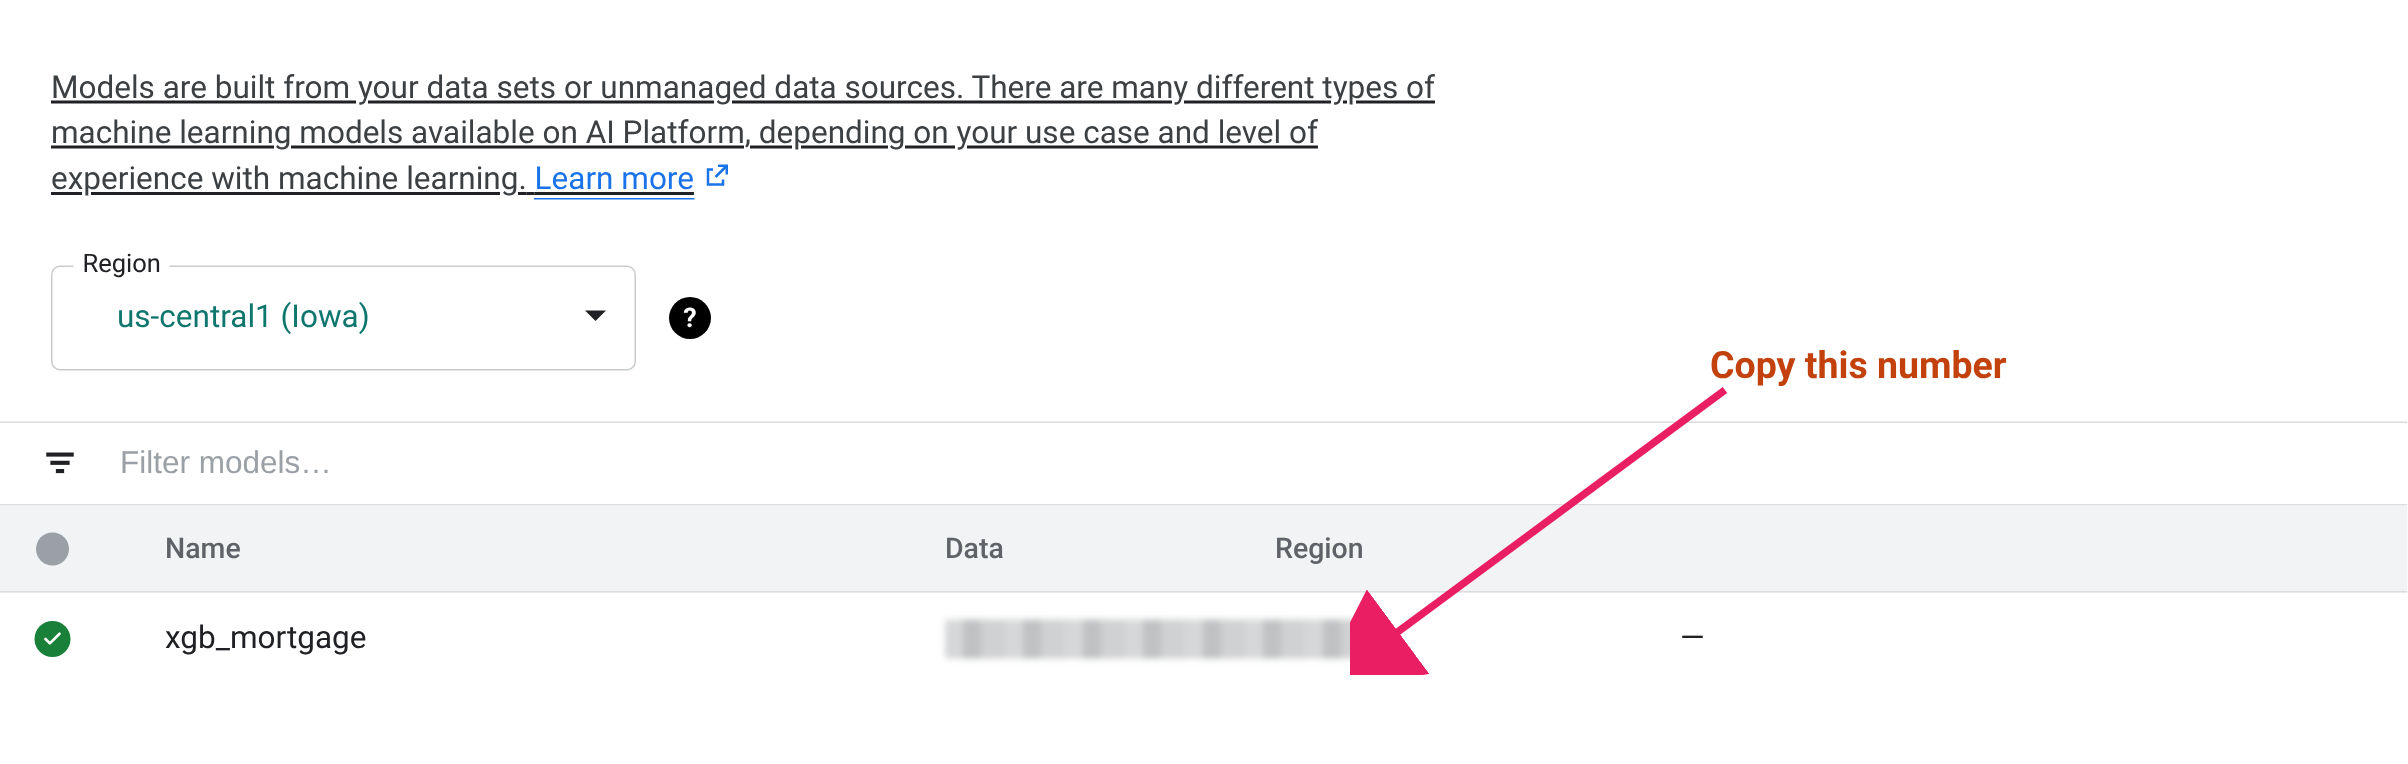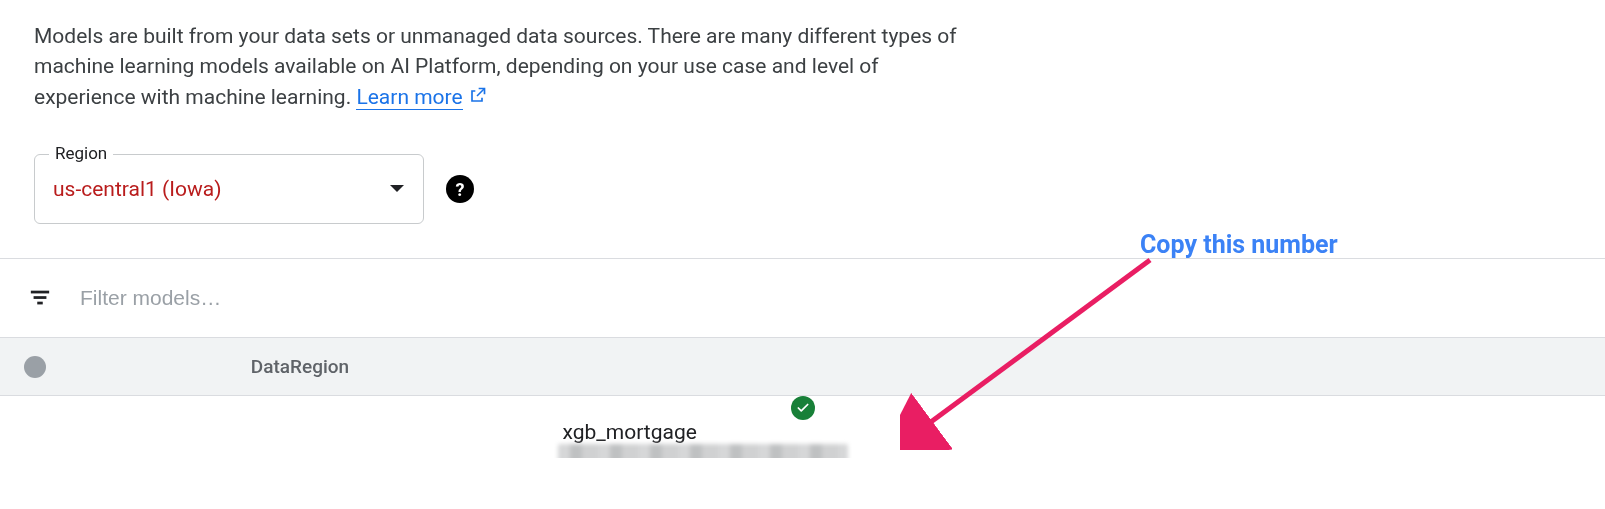"Models are built from your" .intro { padding: 21px 34px 10px 34px -> 44px 34px 10px 34px; text-decoration: none -> underline }
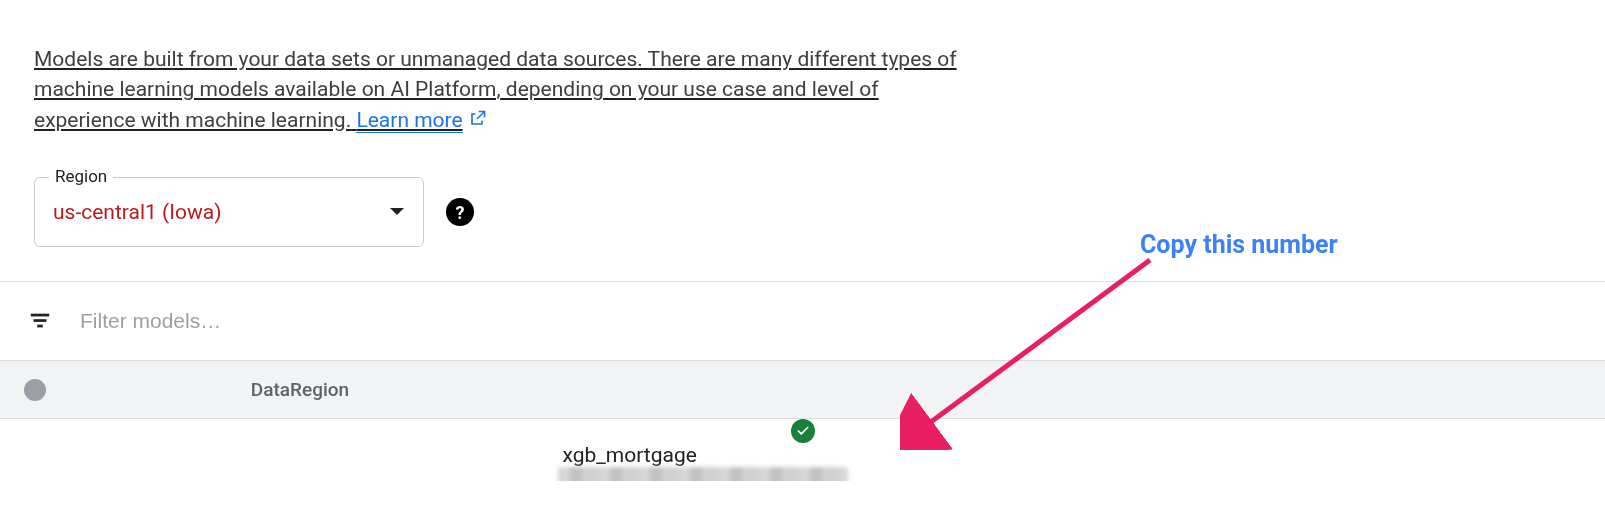"us-central1 (Iowa)" .region-value { color: #b91c1c -> #0f766e; margin-left: none -> 25px }
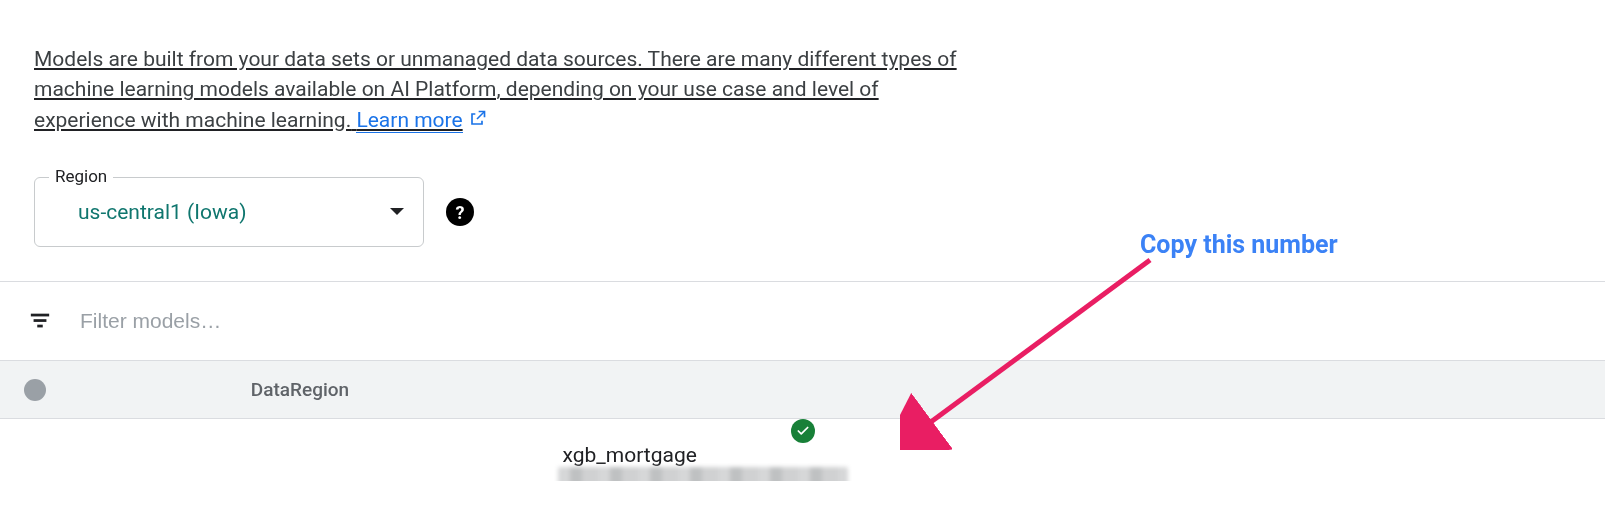"Copy this number" .annotation-label { color: #3b82f6 -> #c2410c }
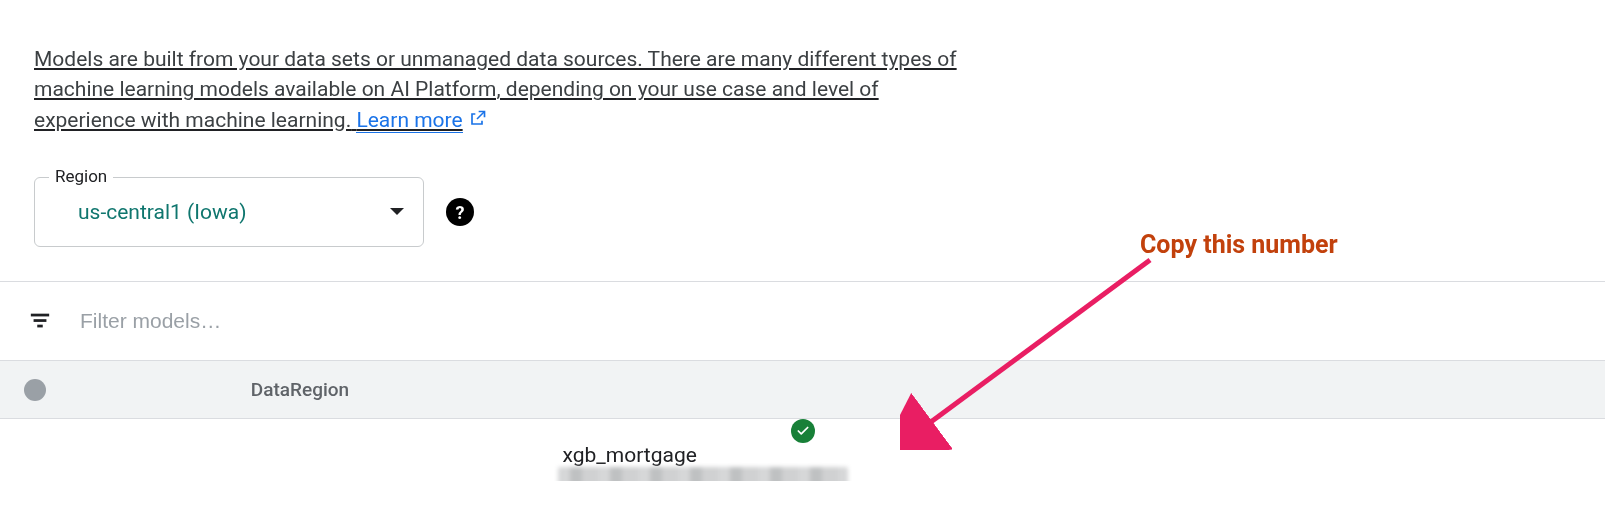"Filter models…" .filter-bar { height: 80px -> 56px }
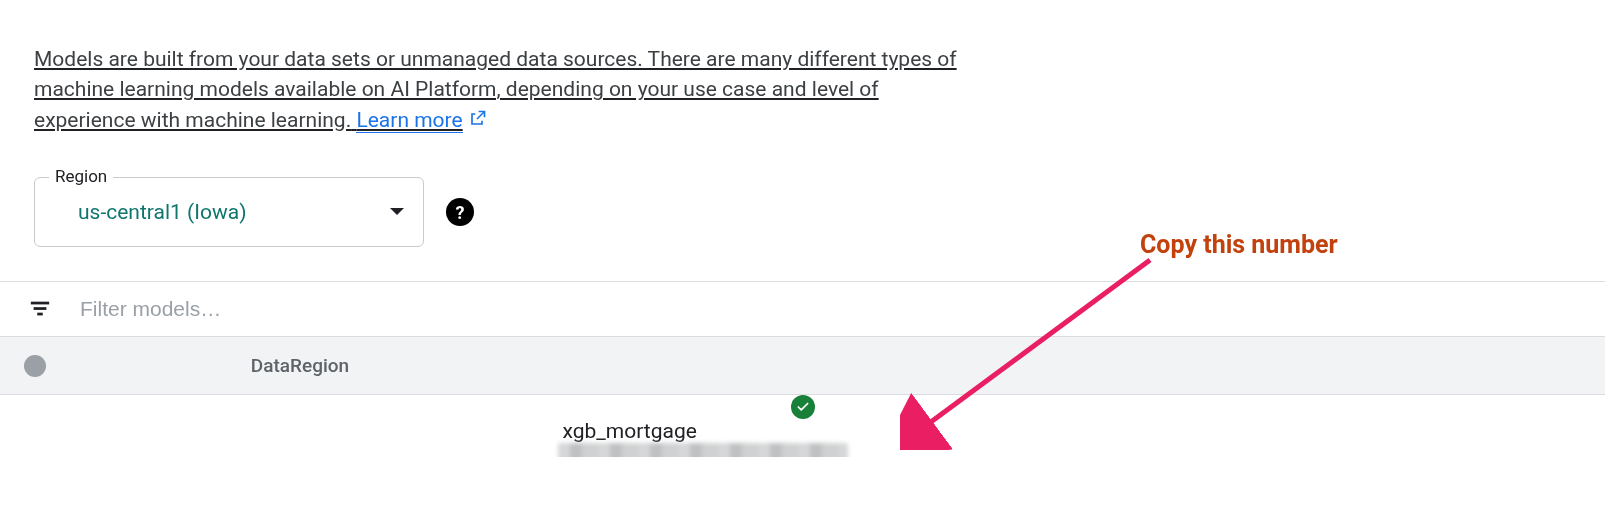"Name" div.col-name { html: none -> <div>Name</div> }
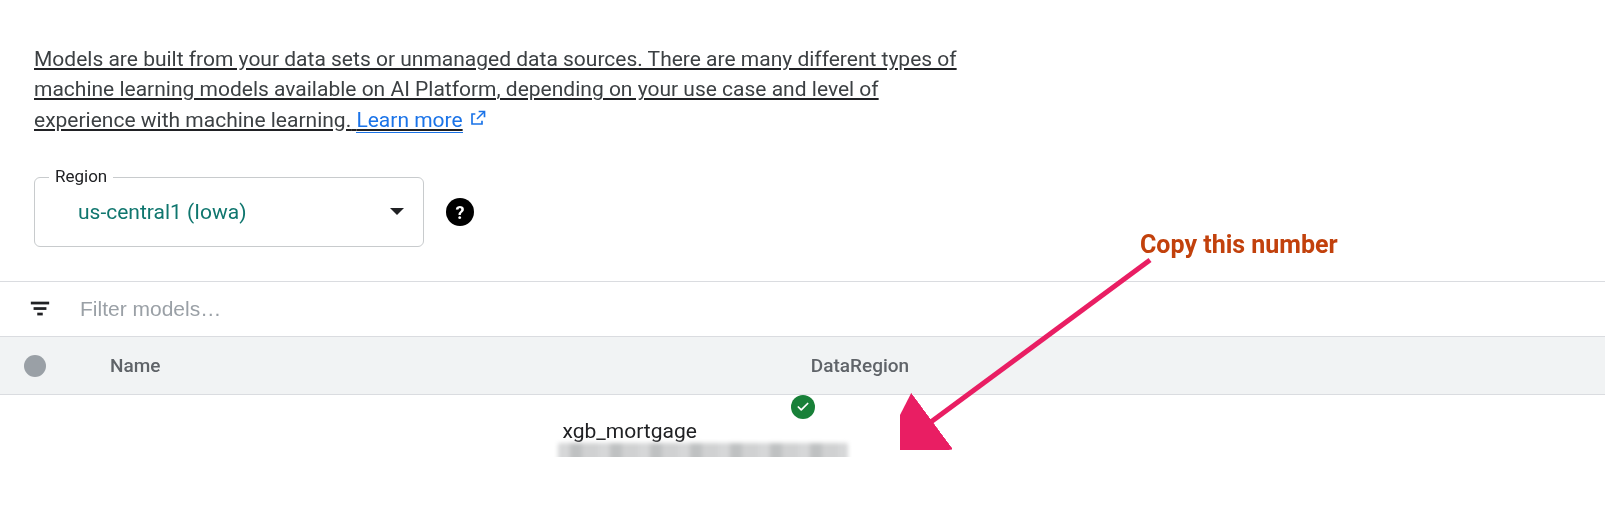"Data" .col-data { text-align: right -> none }
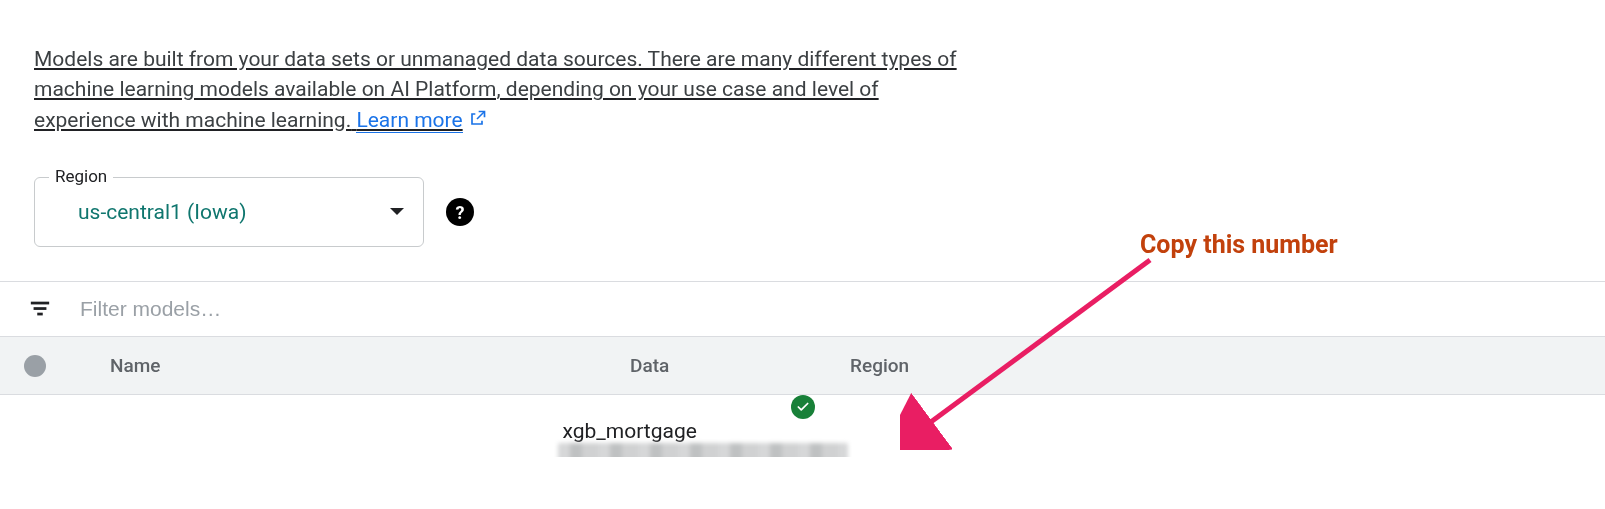"xgb_mortgage" .table-row { flex-direction: column -> none }
